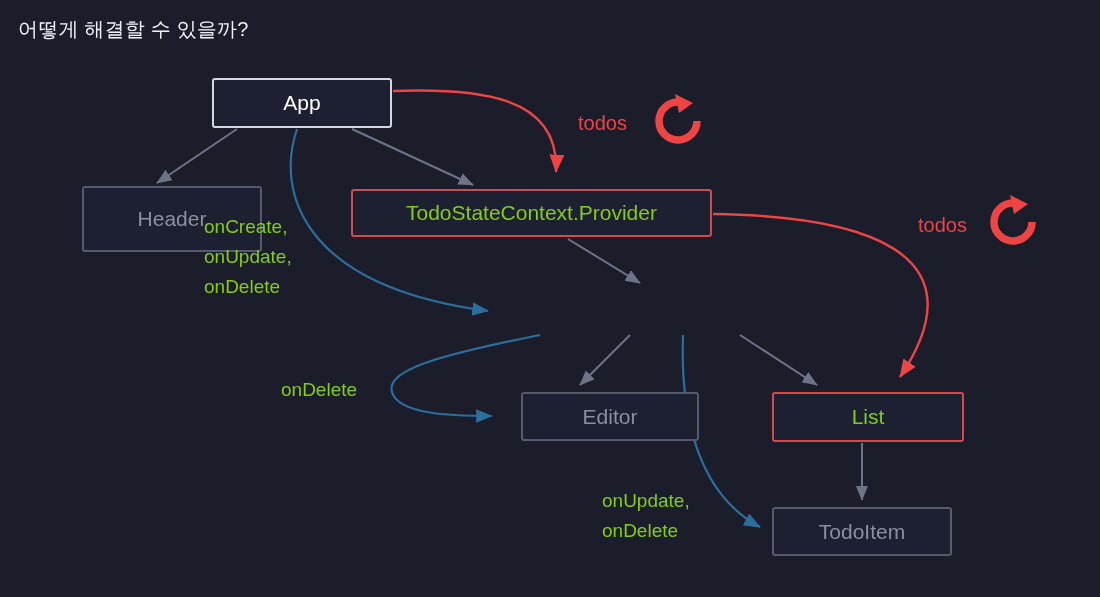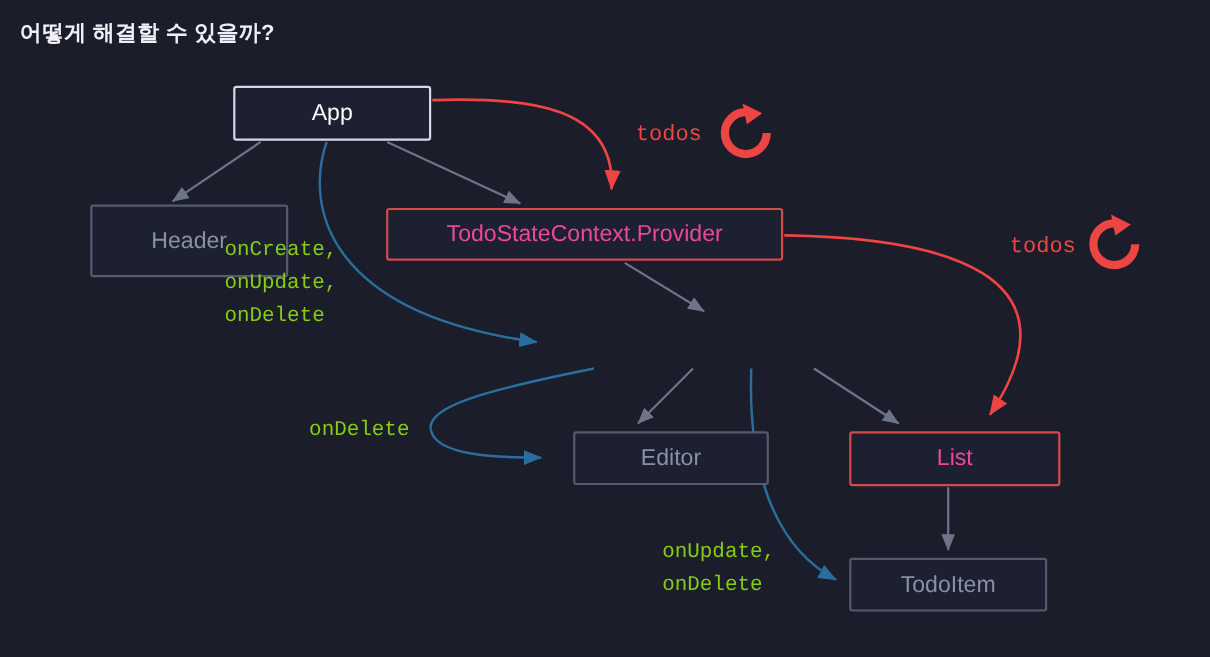"어떻게 해결할 수 있을까?" #title { font-weight: bold -> normal }
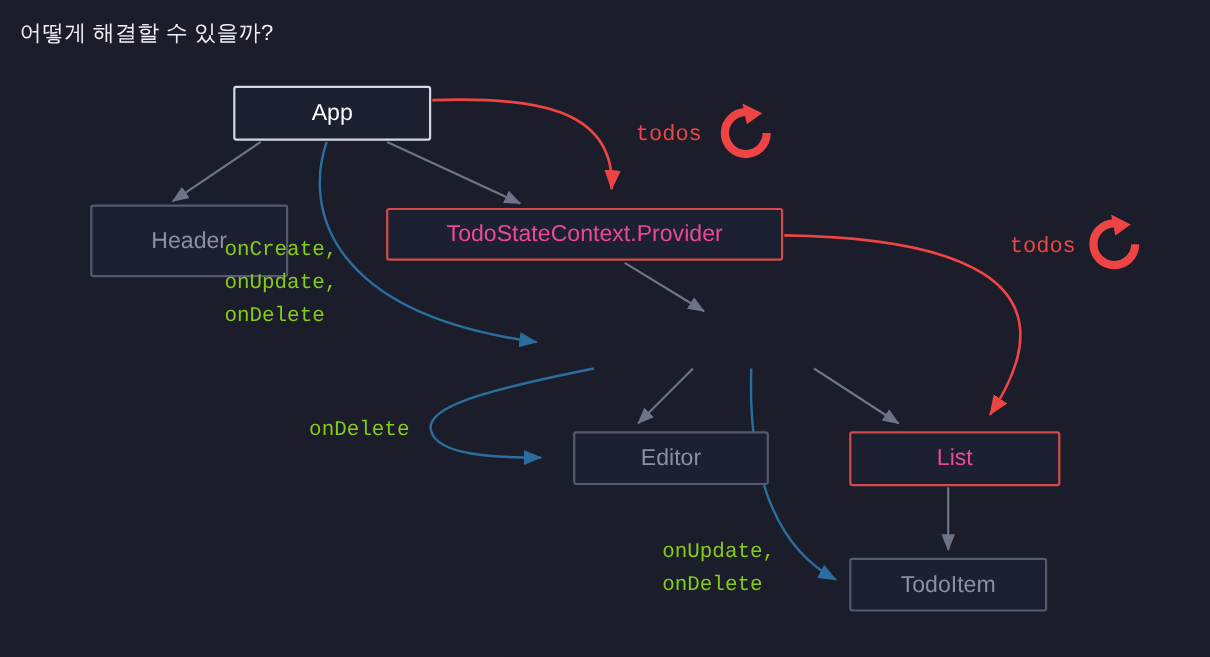"todos" .edge-label { font-family: Liberation Mono, monospace -> none }
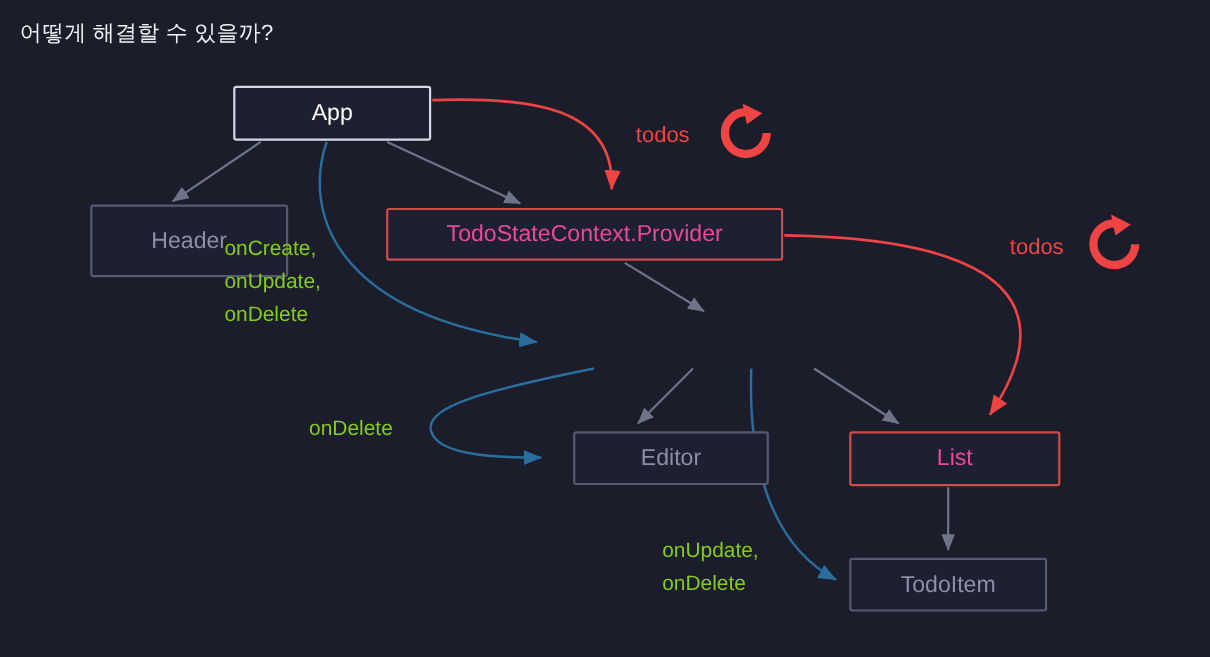"TodoStateContext.Provider" .node.red { color: #ec4899 -> #84cc16 }
